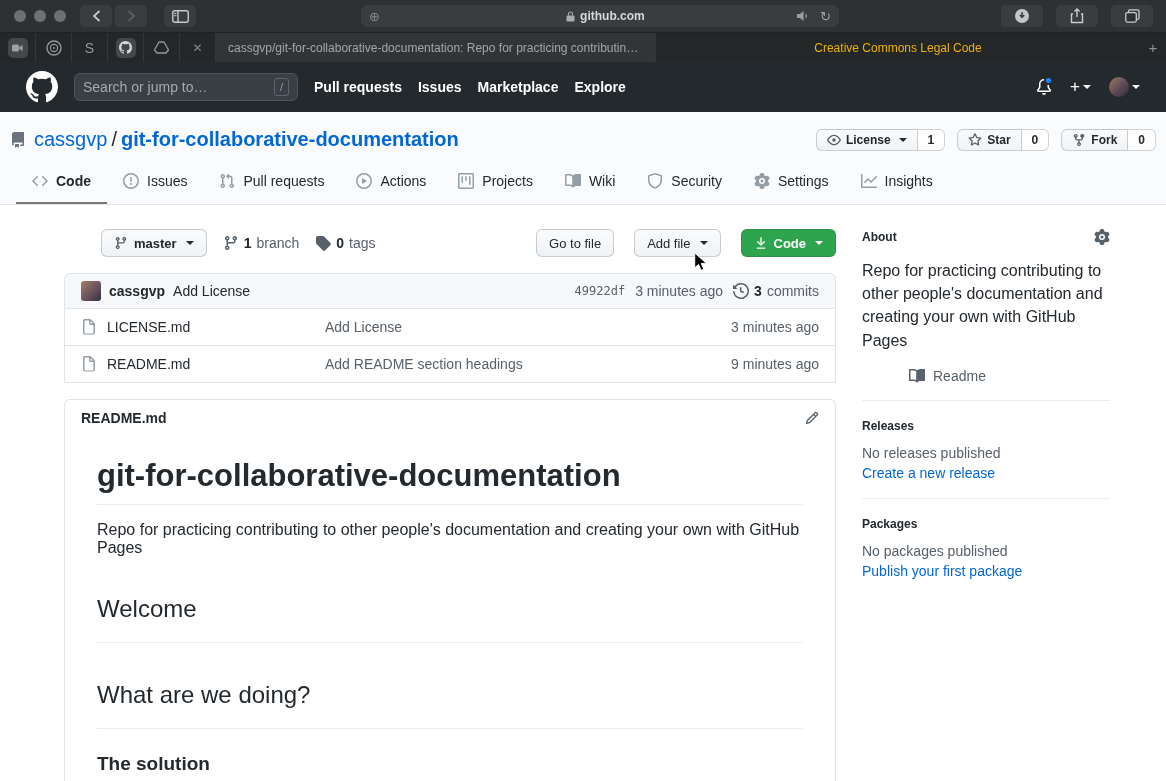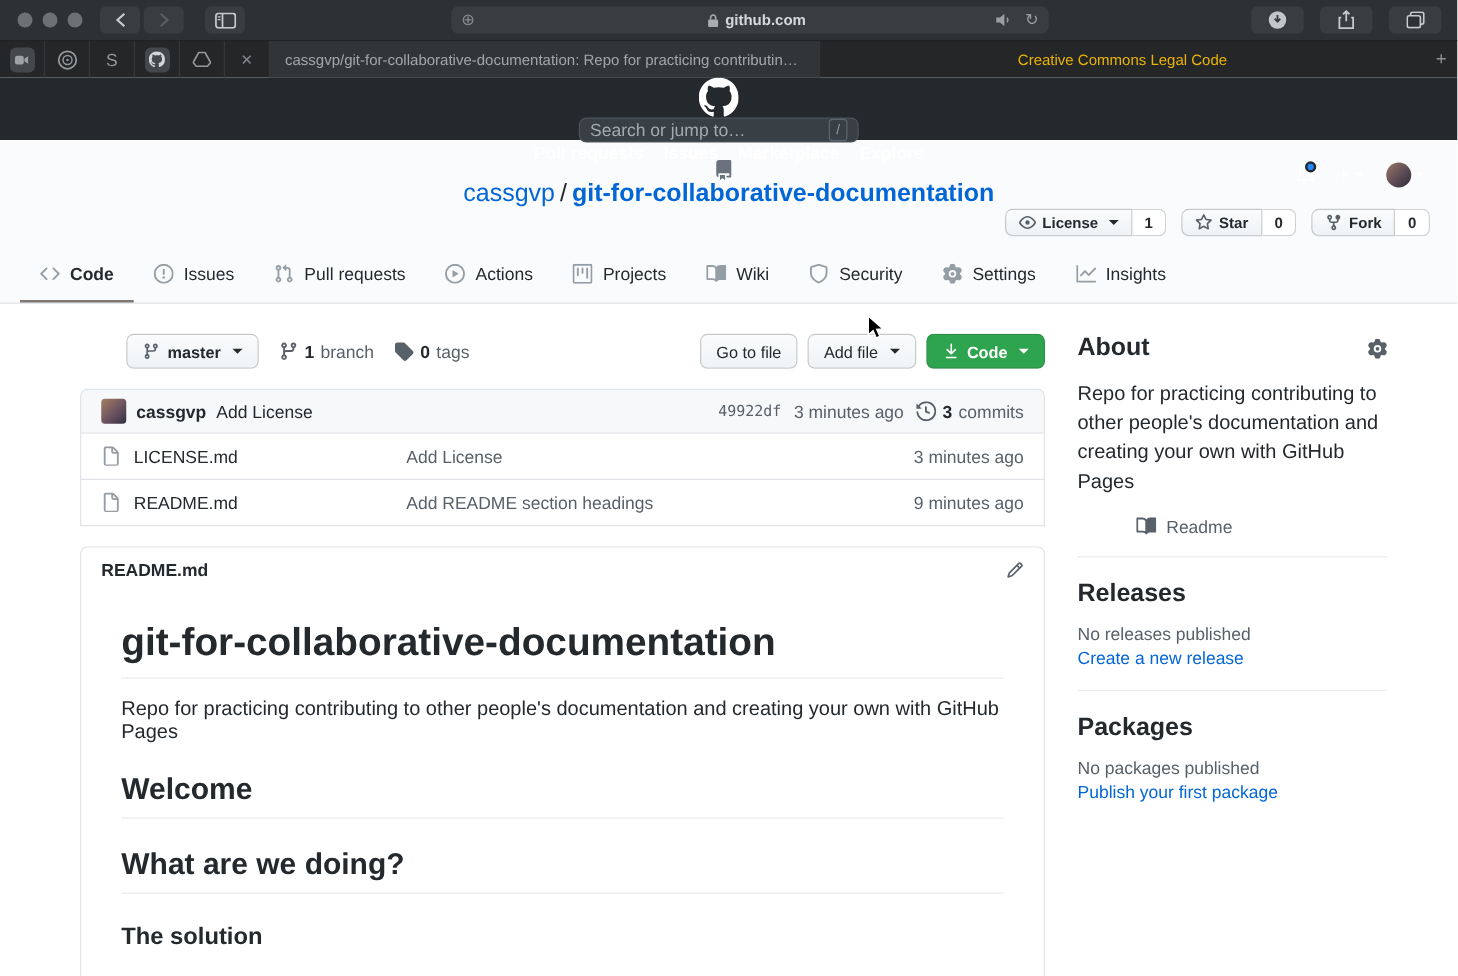"Search or jump to…" .ghheader { flex-direction: column -> none }
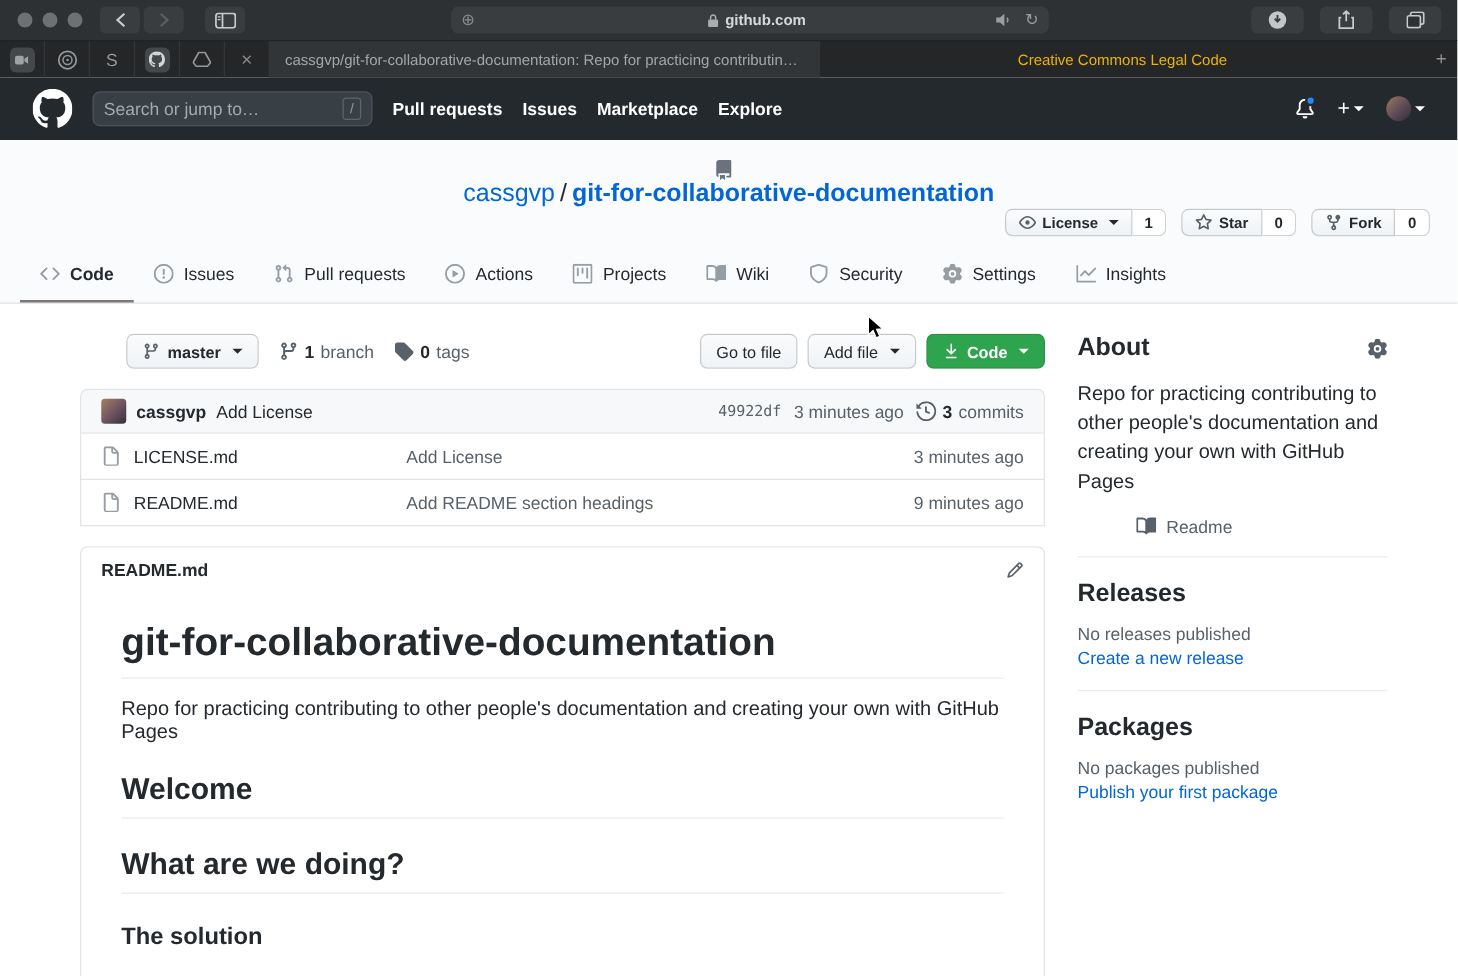"cassgvp /" .repo-title-row { flex-direction: column -> none; padding: 0 22px -> 0 10px }
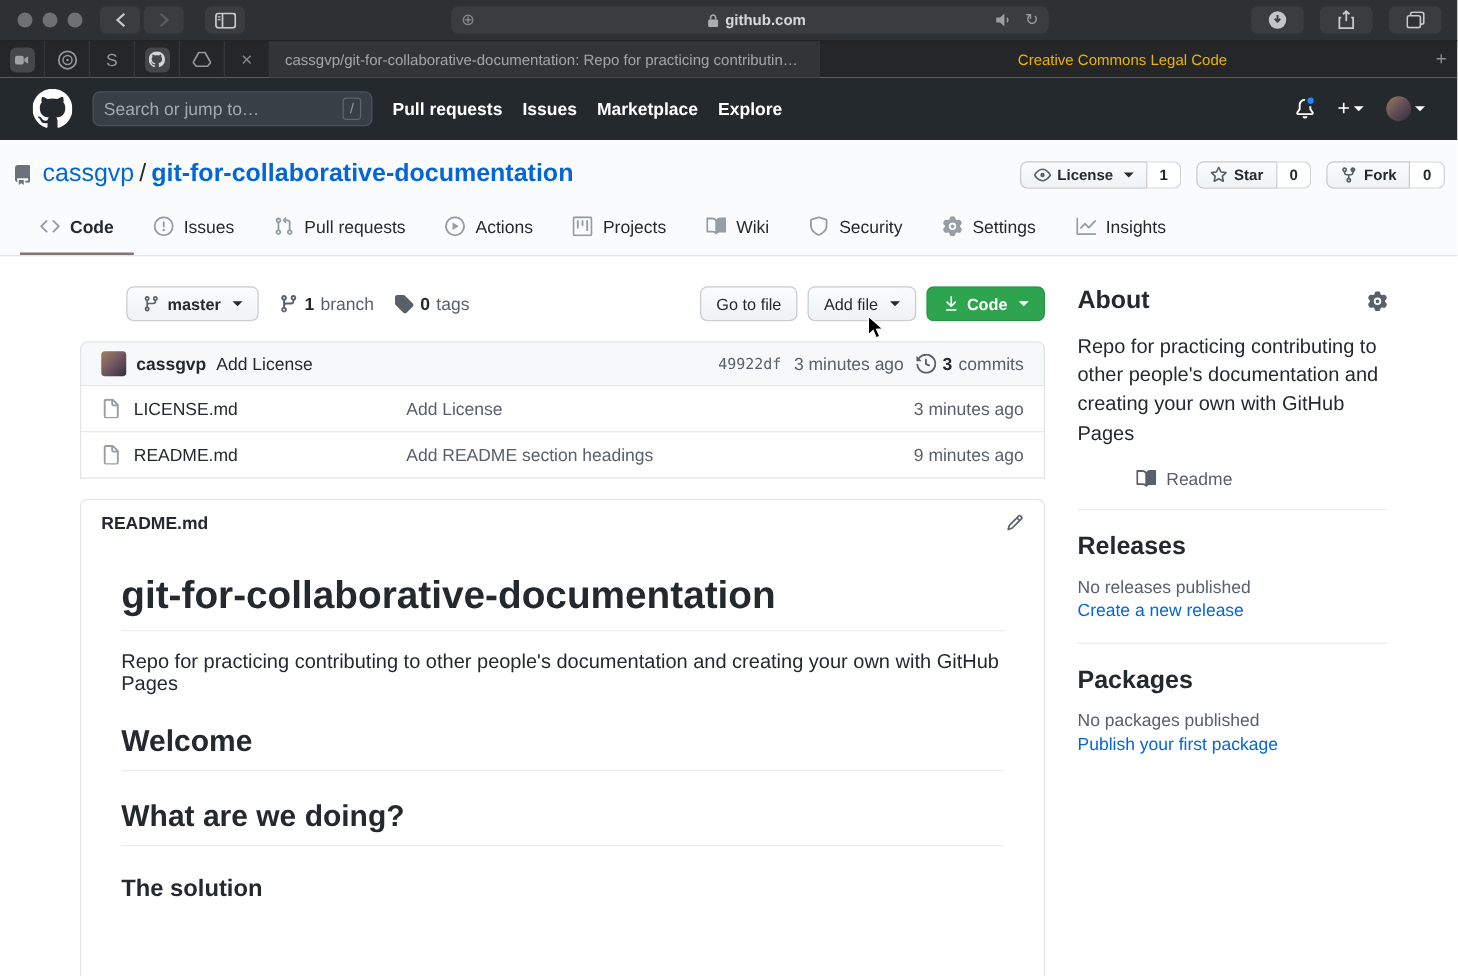"Go to file" .toolbar-right { gap: 8px -> 20px }
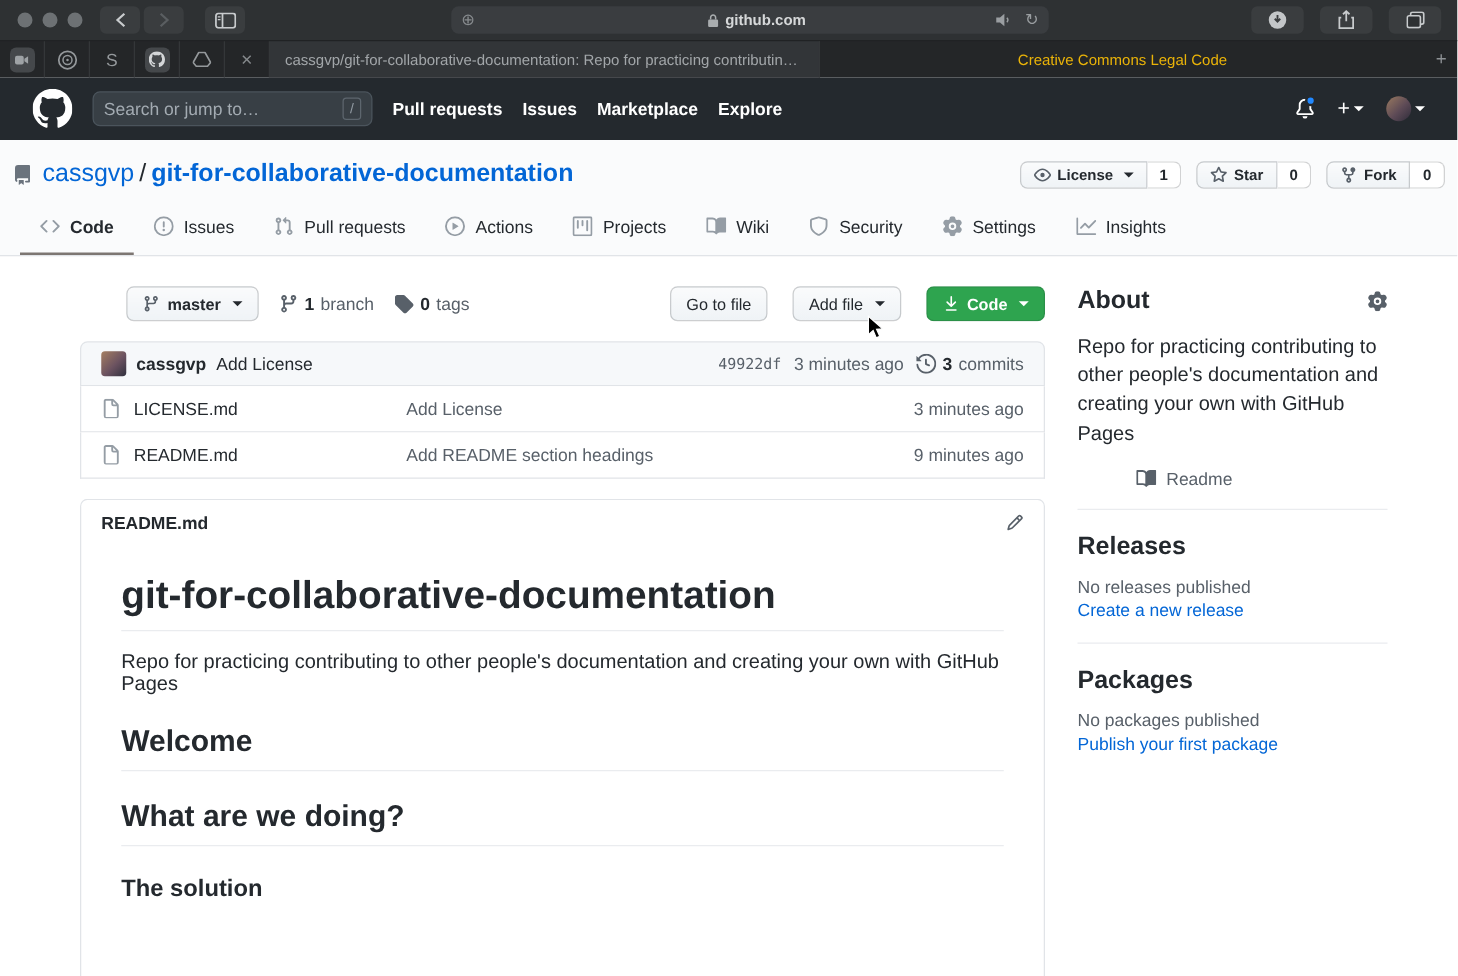"About" .side-title { font-size: 20px -> 12px }
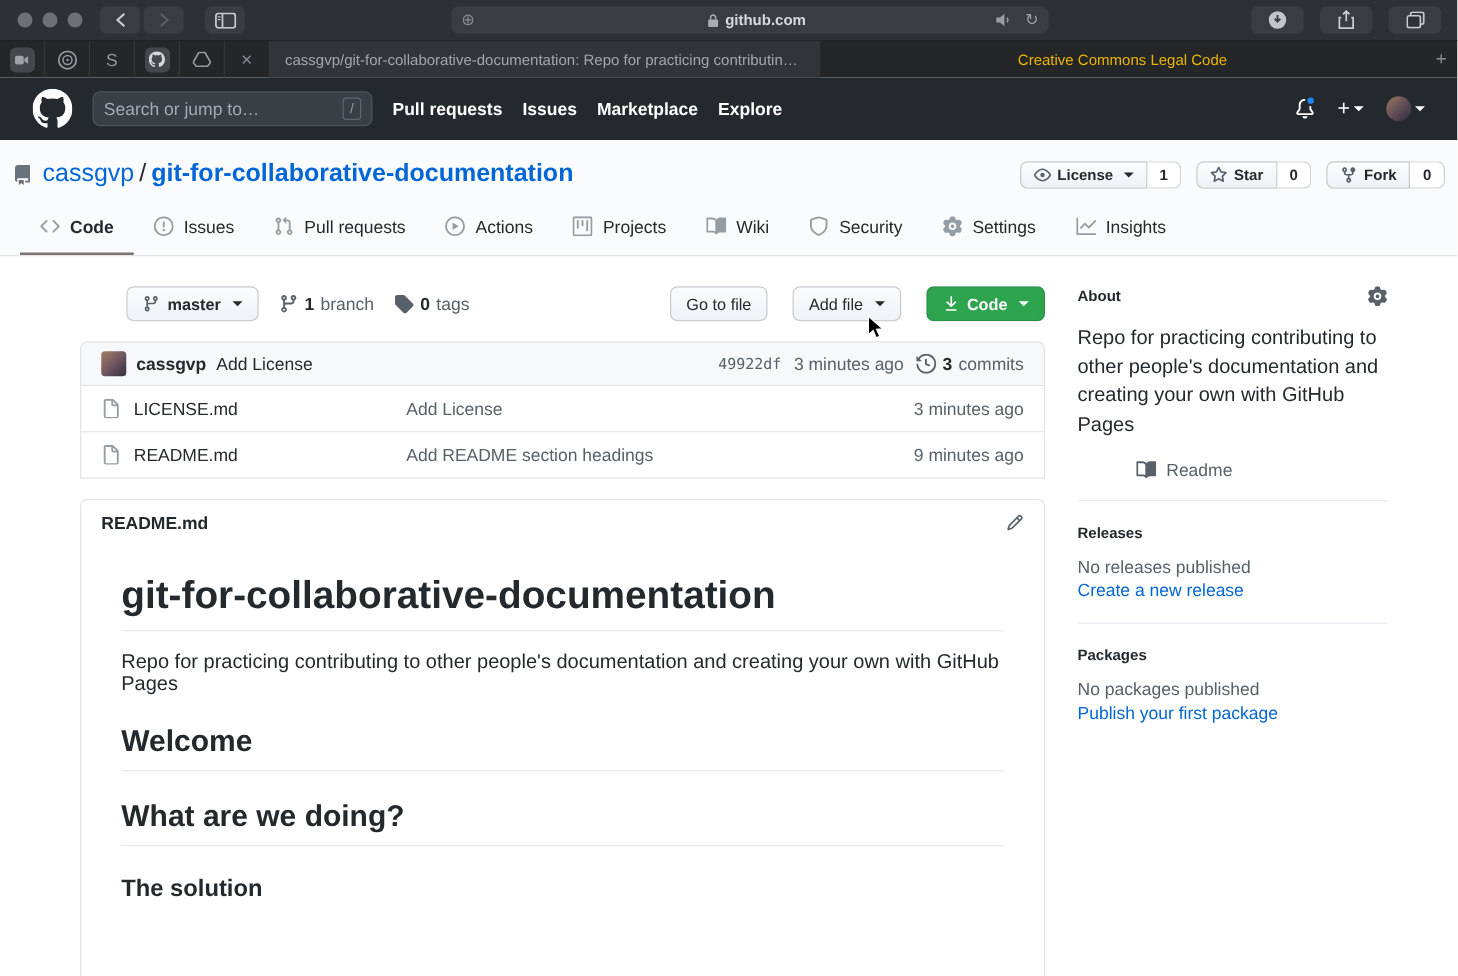"Welcome" .md-h2 { font-weight: 700 -> 400; margin: 23px 0 14px -> 38px 0 14px; padding-bottom: 8px -> 19px }
